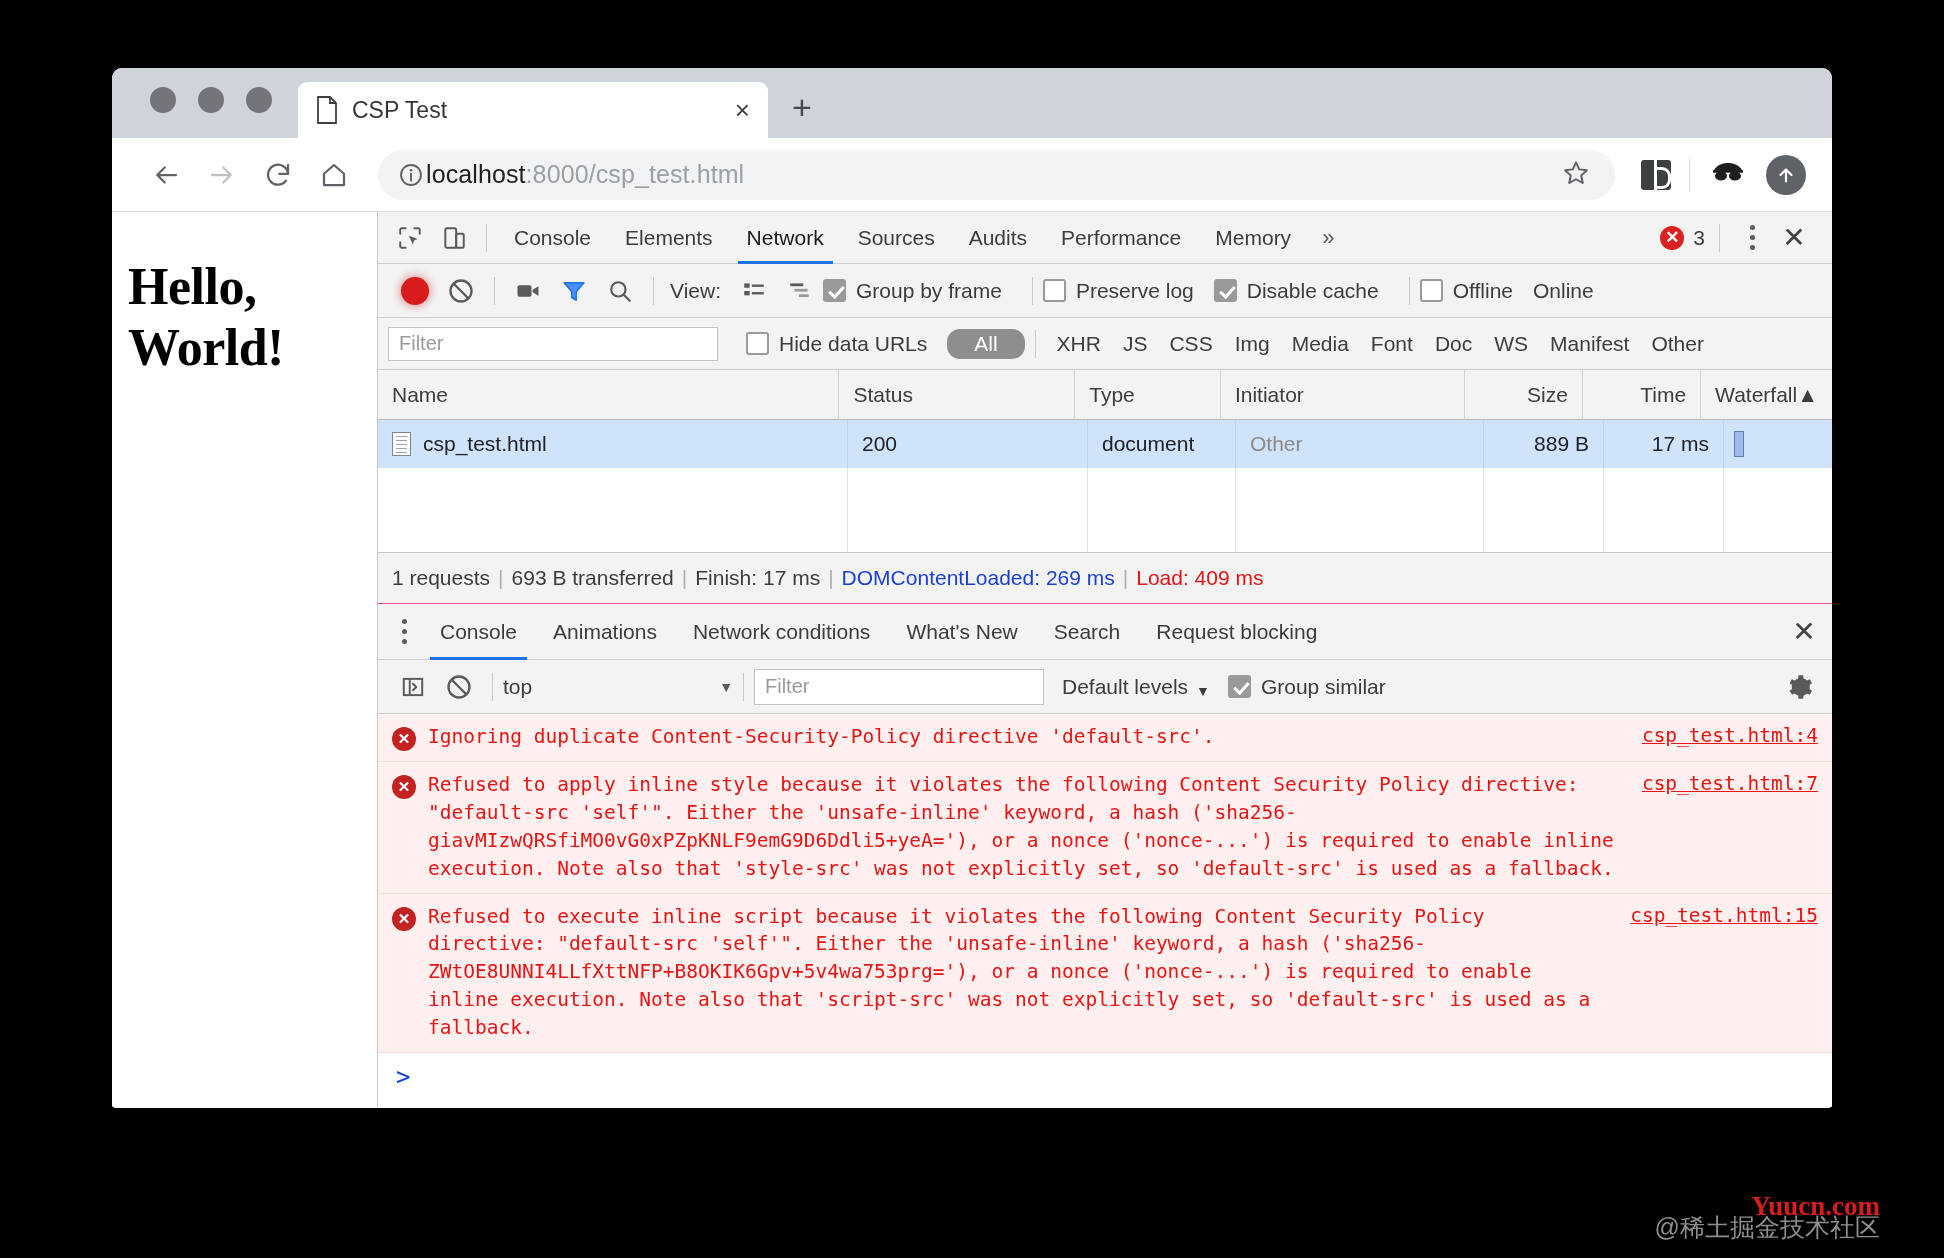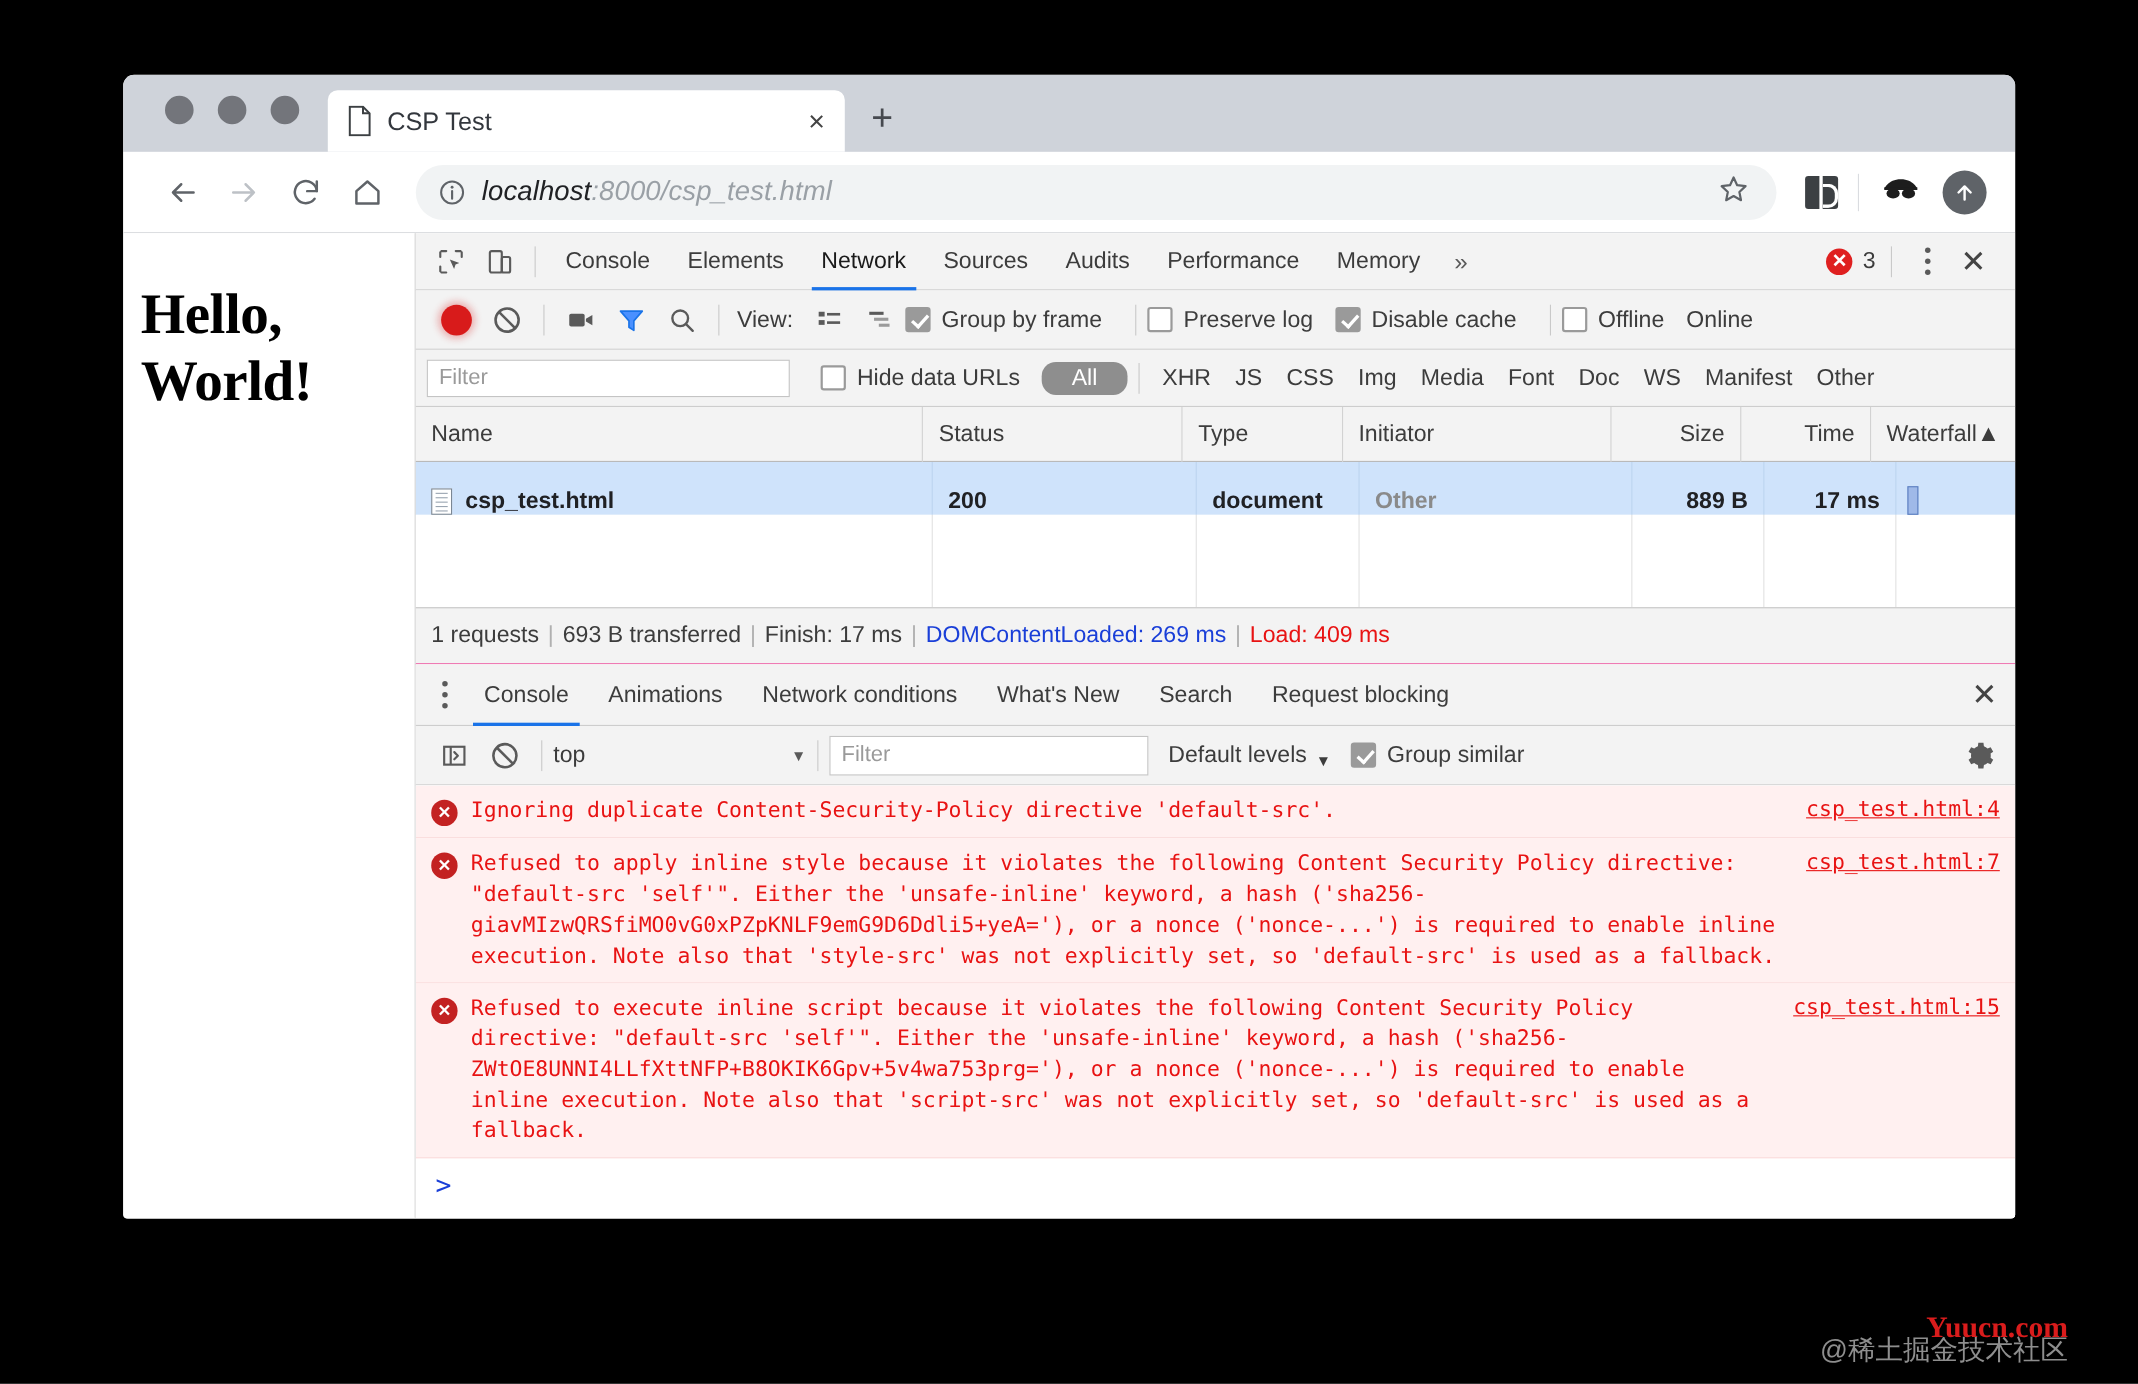"localhost:8000/csp_test.html" .omni { font-style: italic -> none; gap: 14px -> 2px }
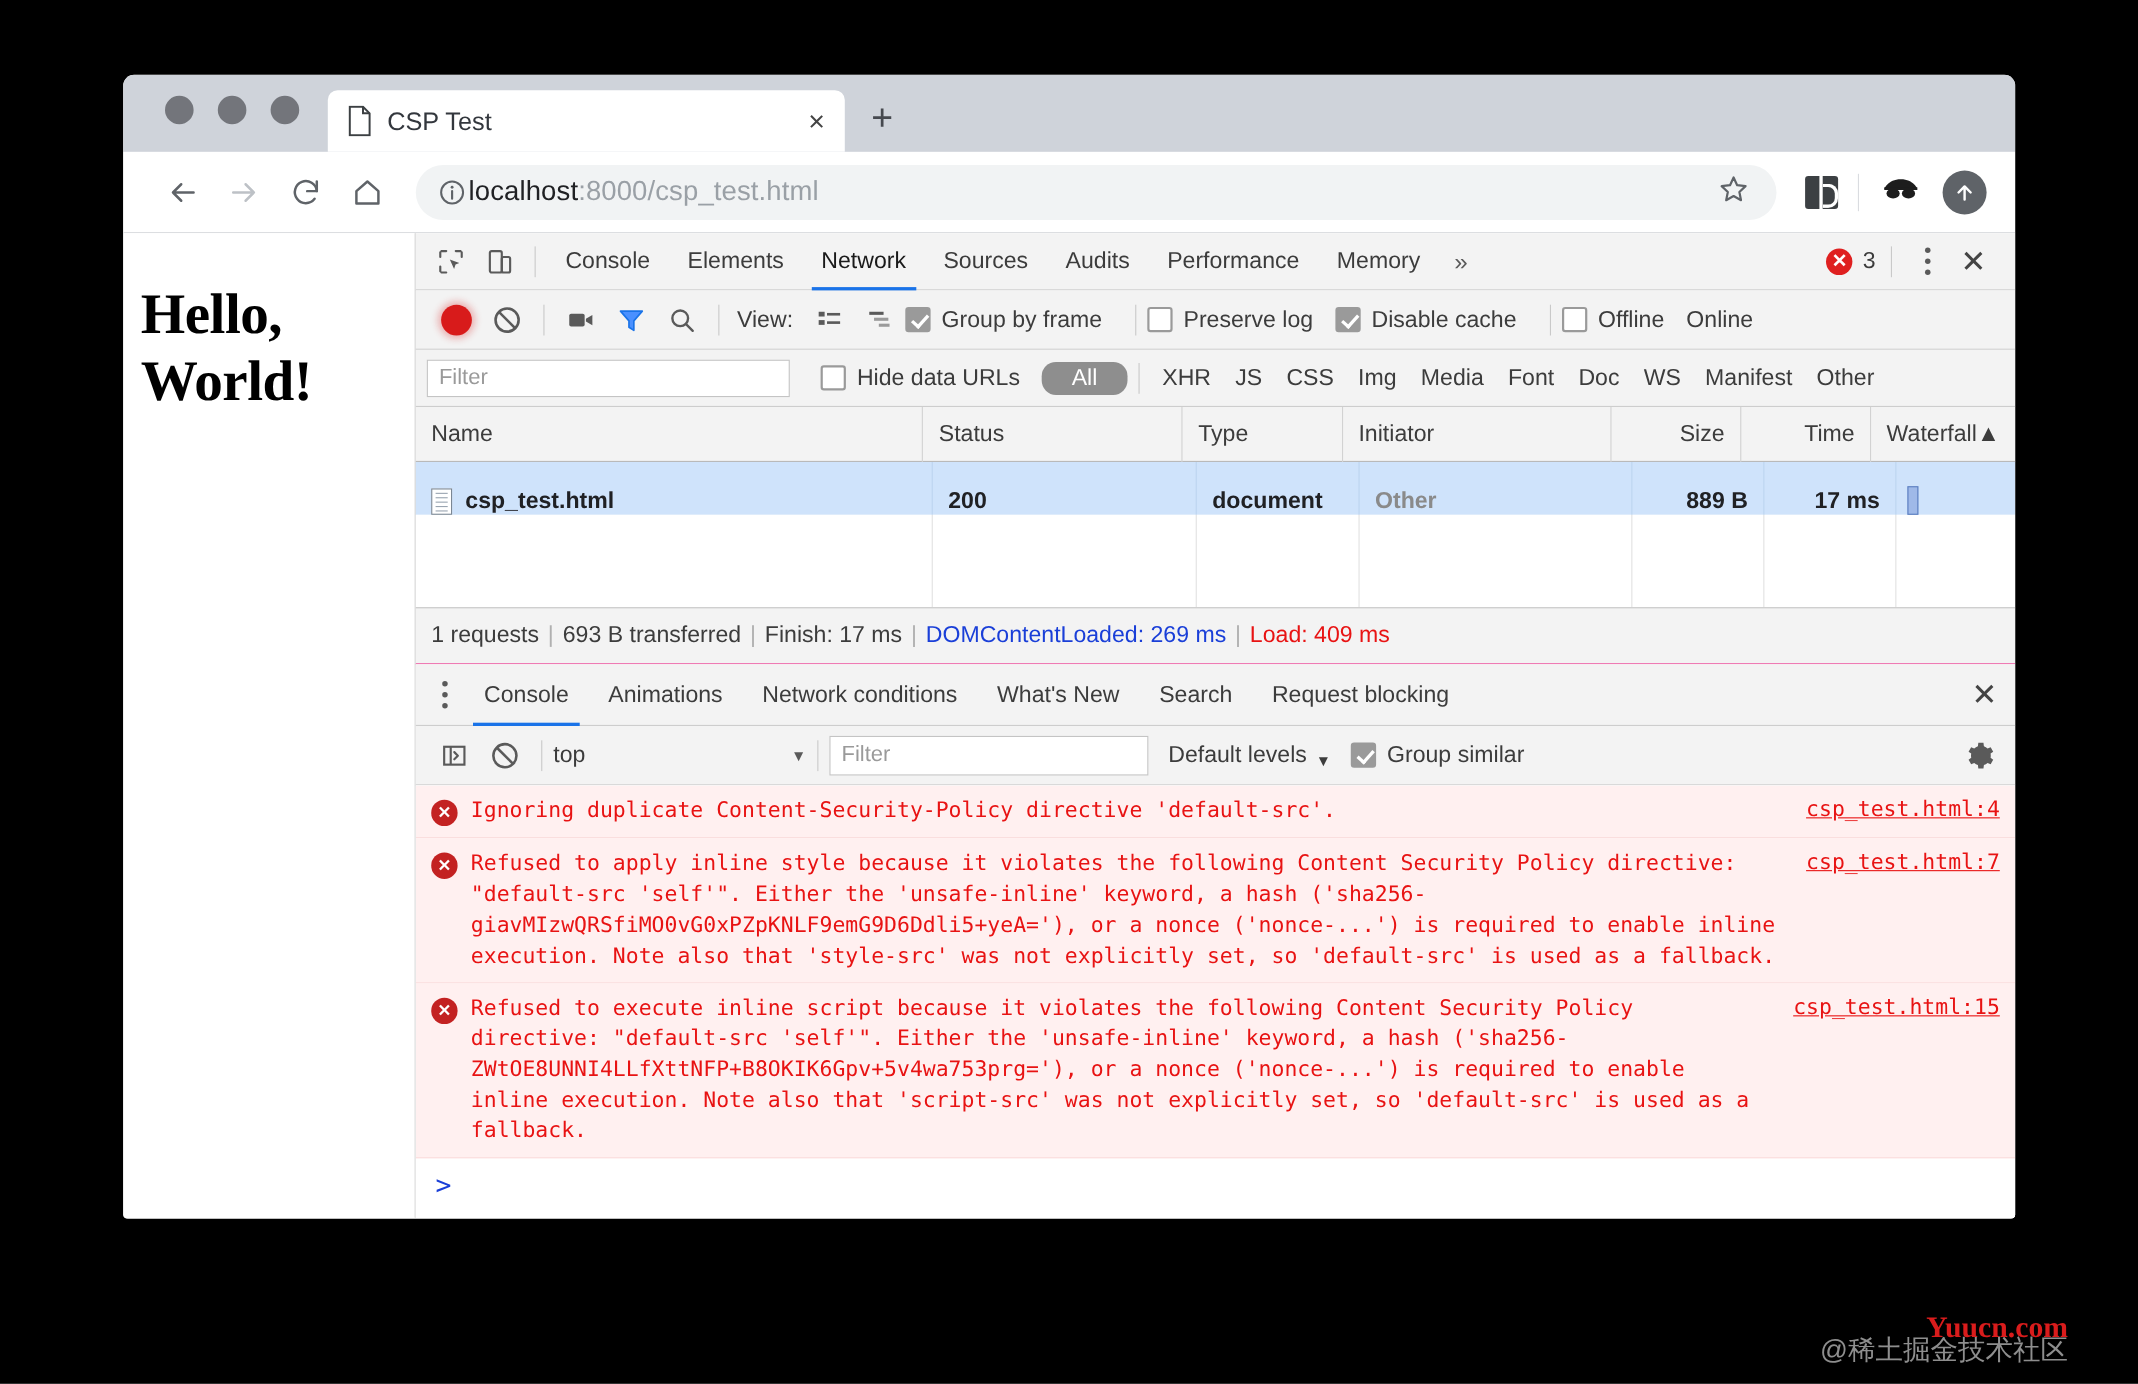"csp_test.html" .td { align-items: flex-end -> center; font-weight: bold -> none }
